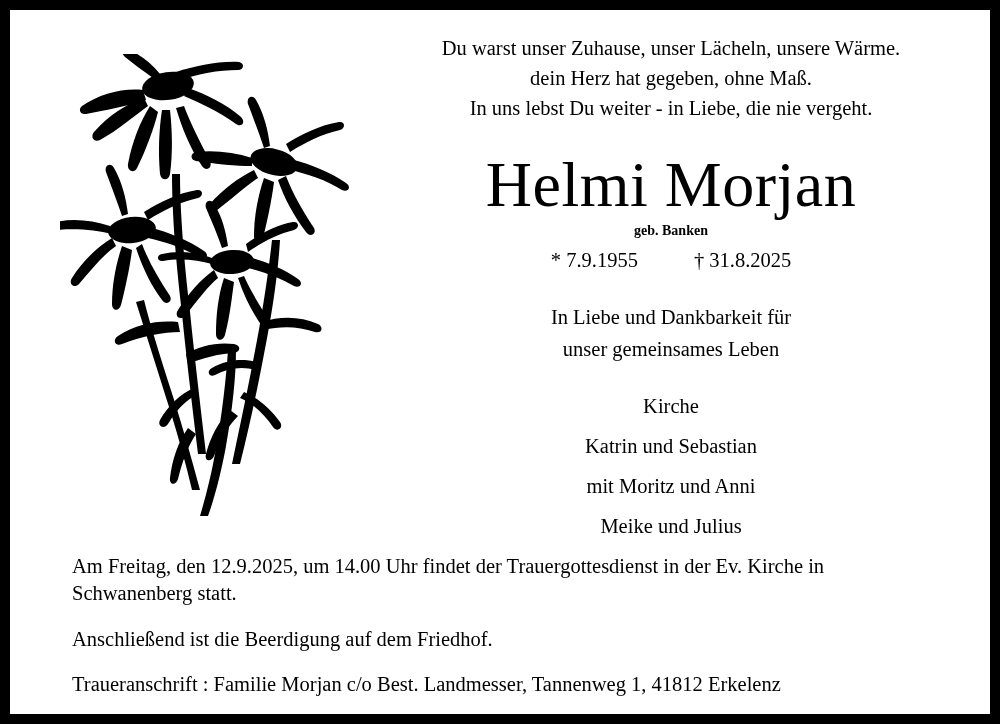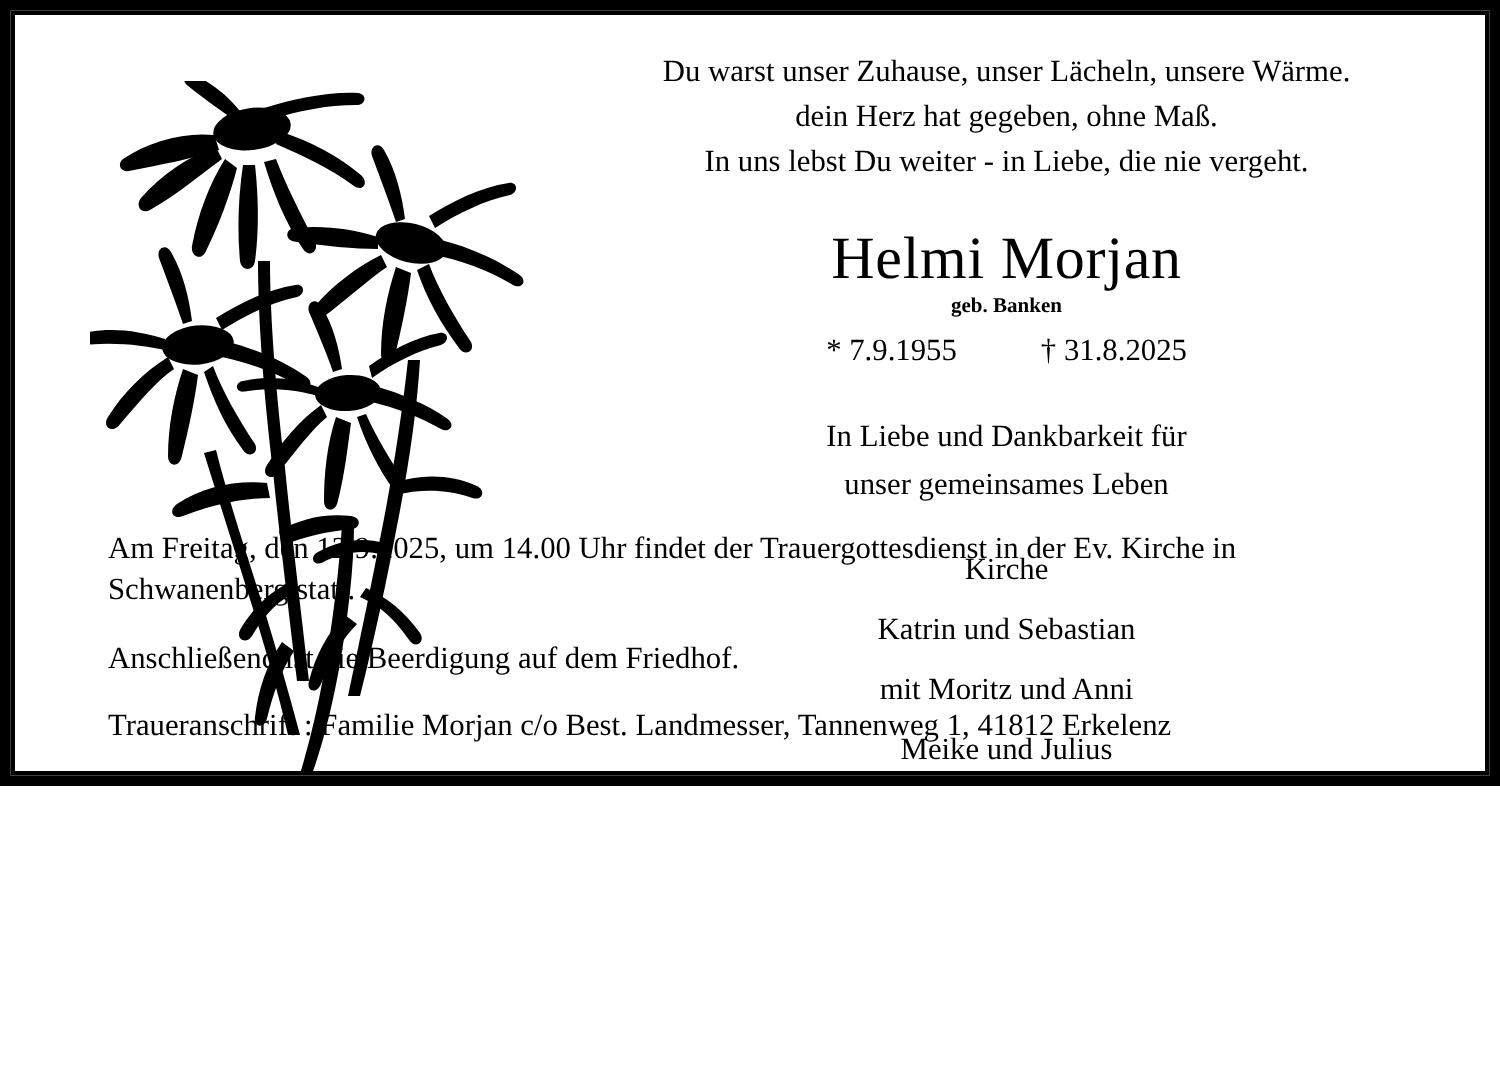"Du warst unser Zuhause, unser" .obituary { height: 524px -> 724px }
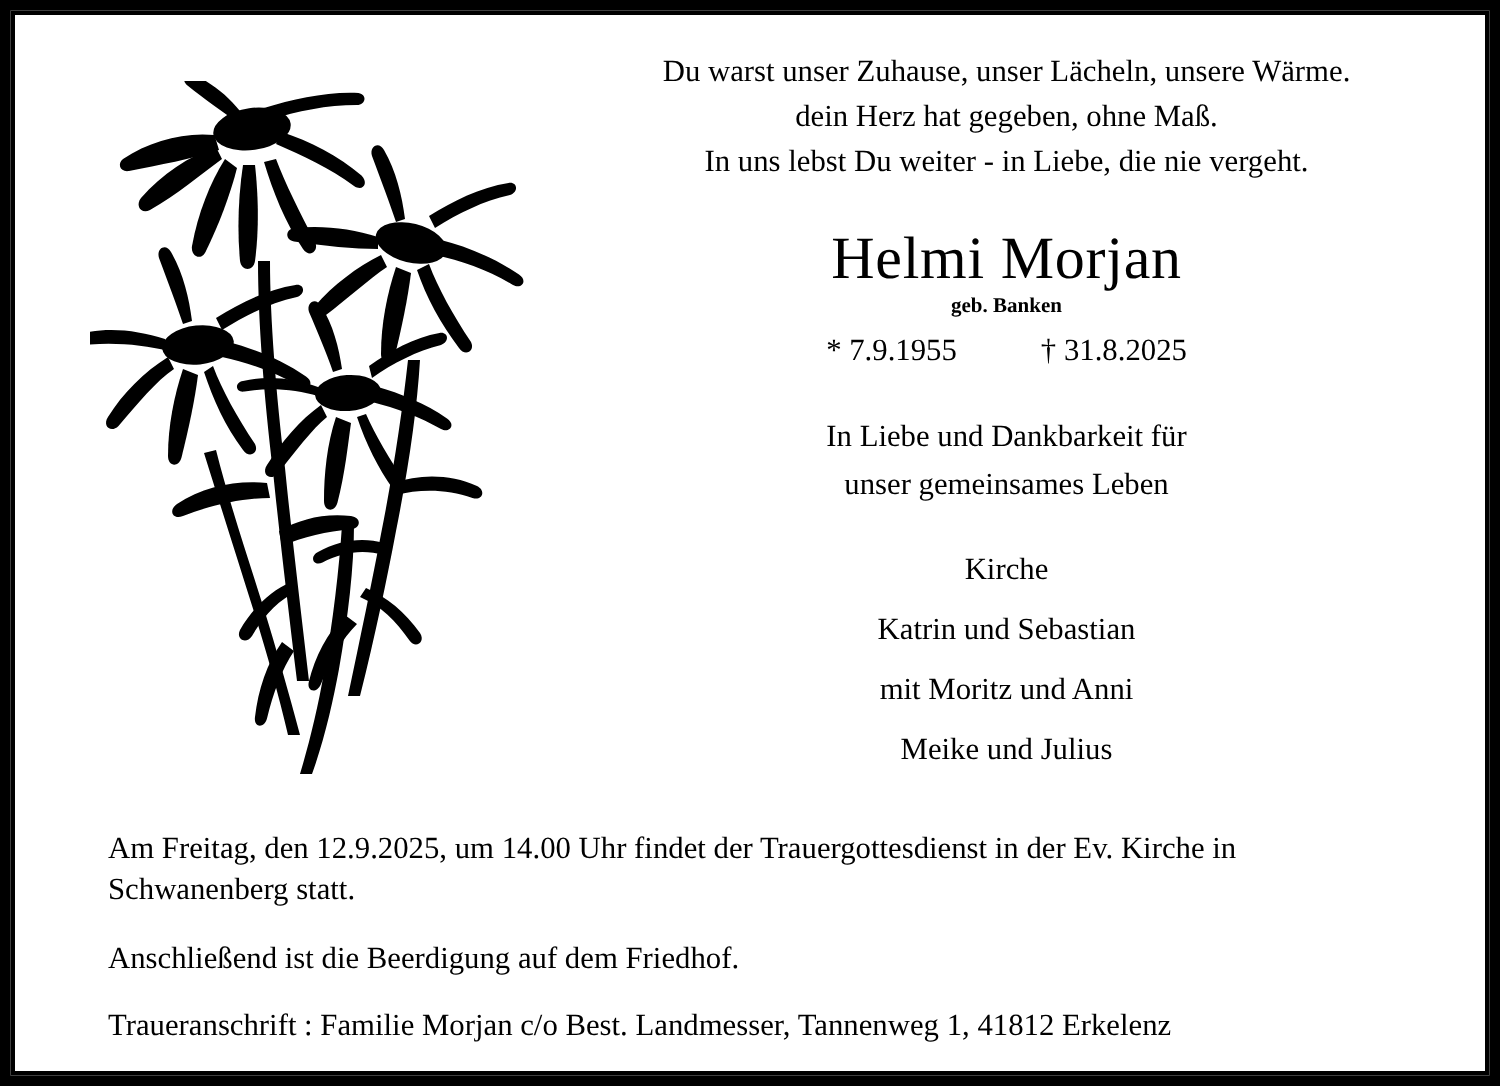"Helmi Morjan" .deceased-name { font-size: 40px -> 64px }
